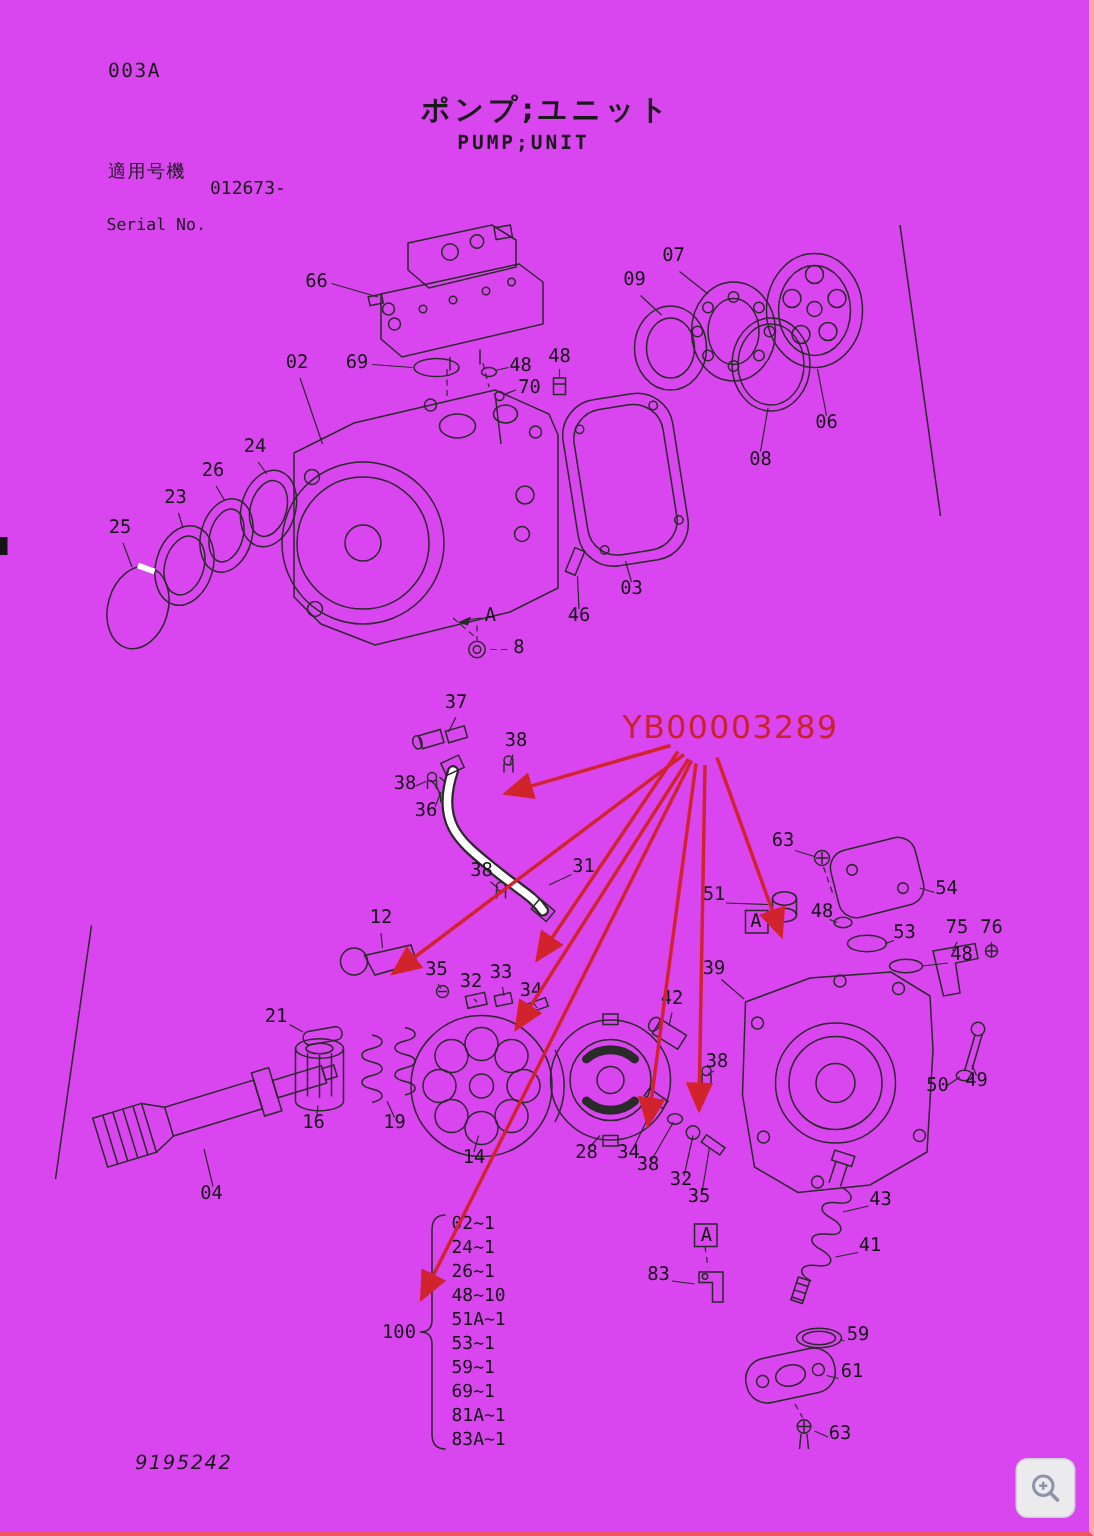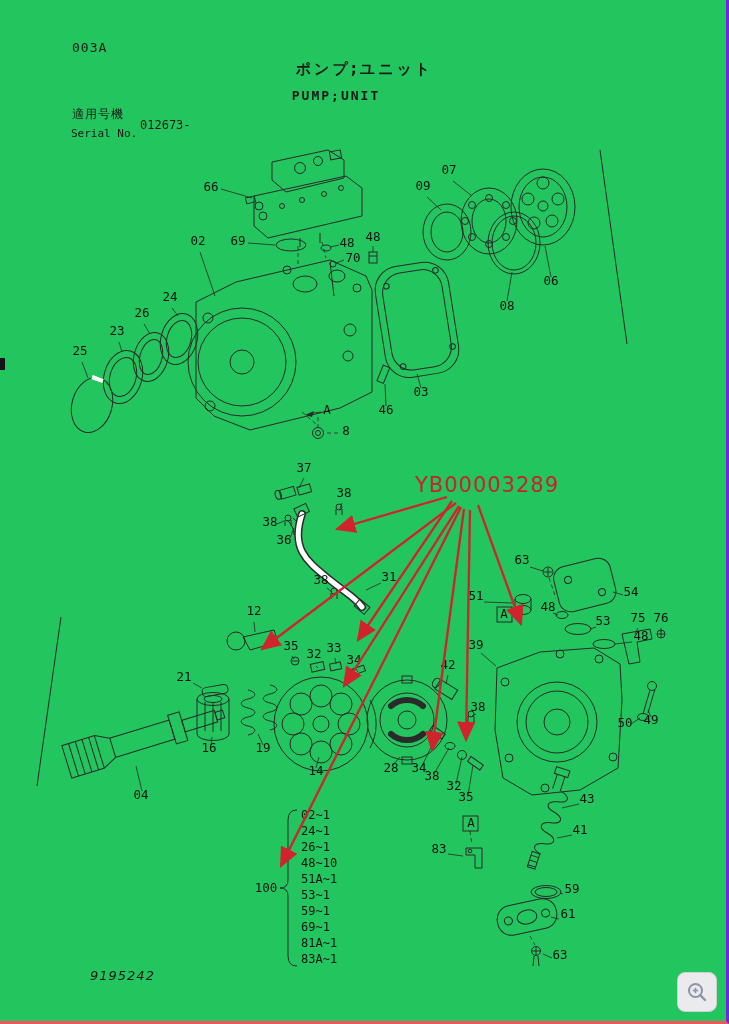"003A" .page { background: #22c55e -> #d946ef; border-right: 3px solid #6d28d9 -> 3px solid #fca5a5 }
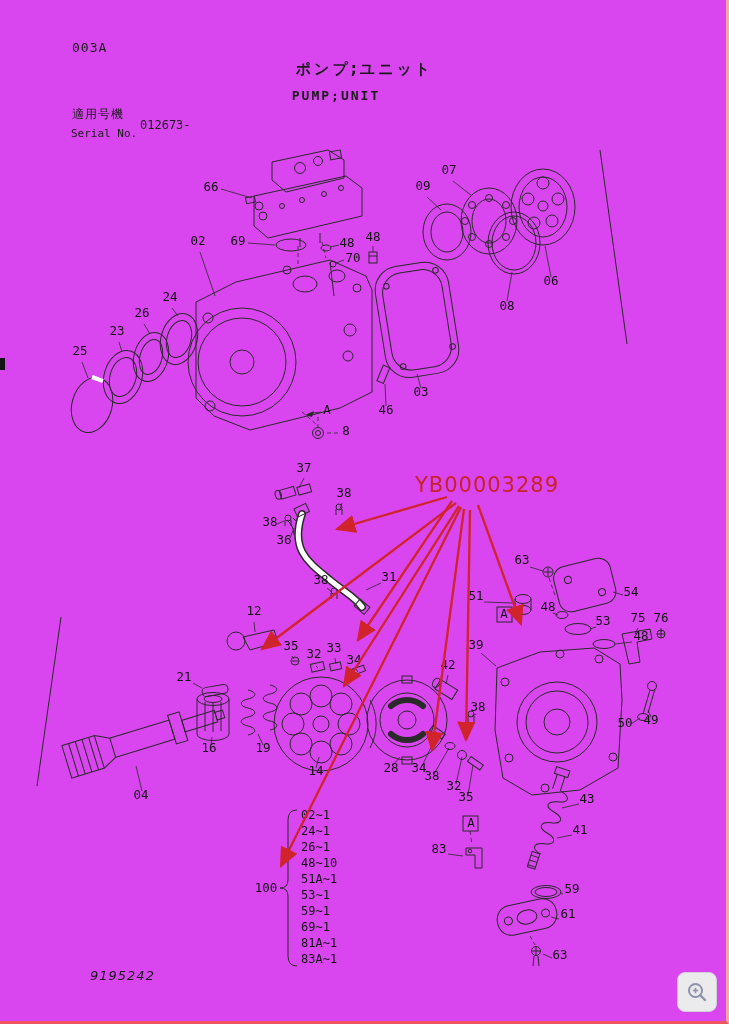"ポンプ;ユニット" .title-jp { font-size: 15px -> 19px }
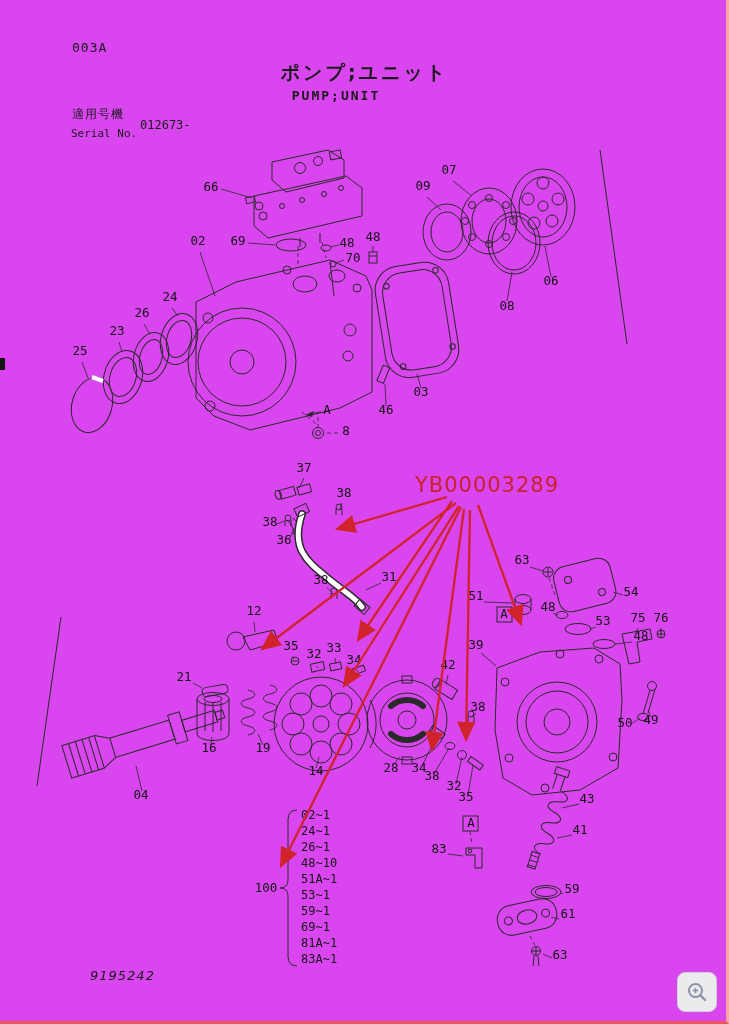"PUMP;UNIT" .title-en { left: 3px -> 16px }
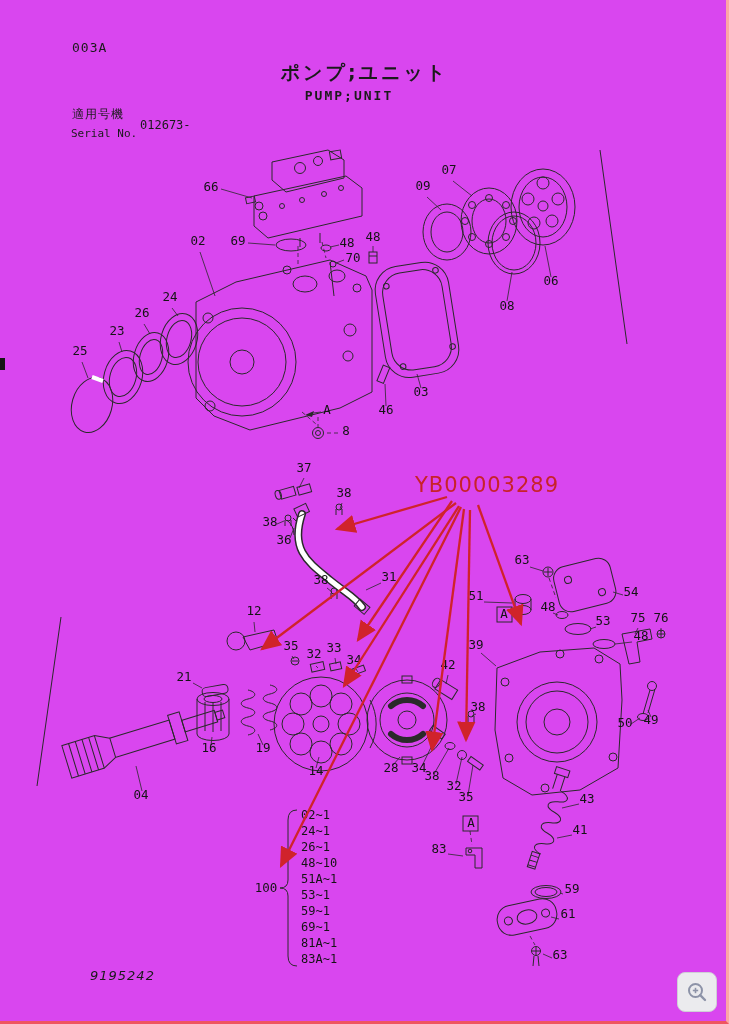"Serial No." .serial-label { top: 127px -> 143px }
